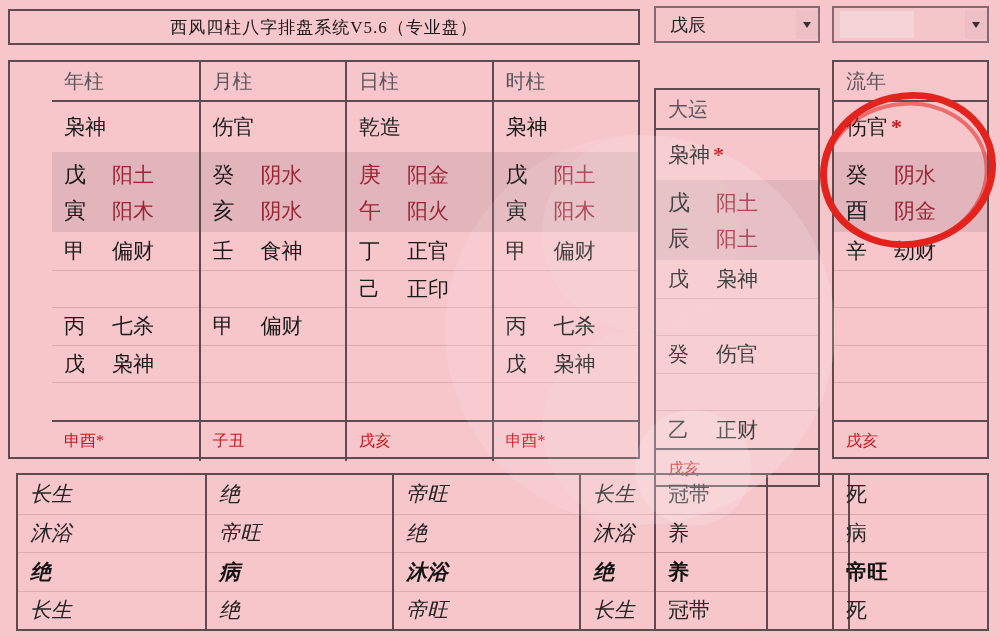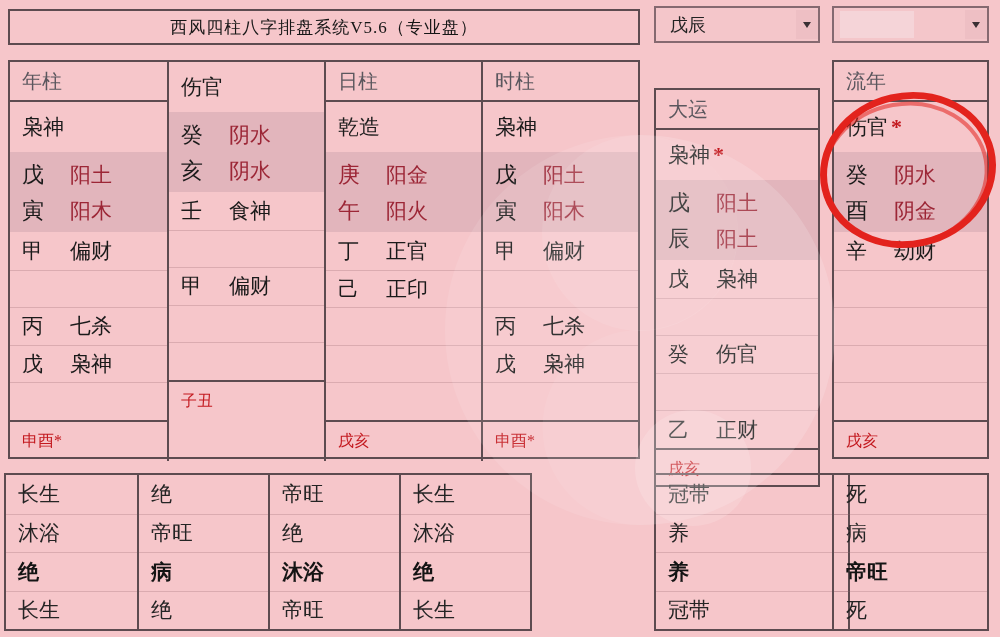"年柱" #main-table { padding-left: none -> 42px }
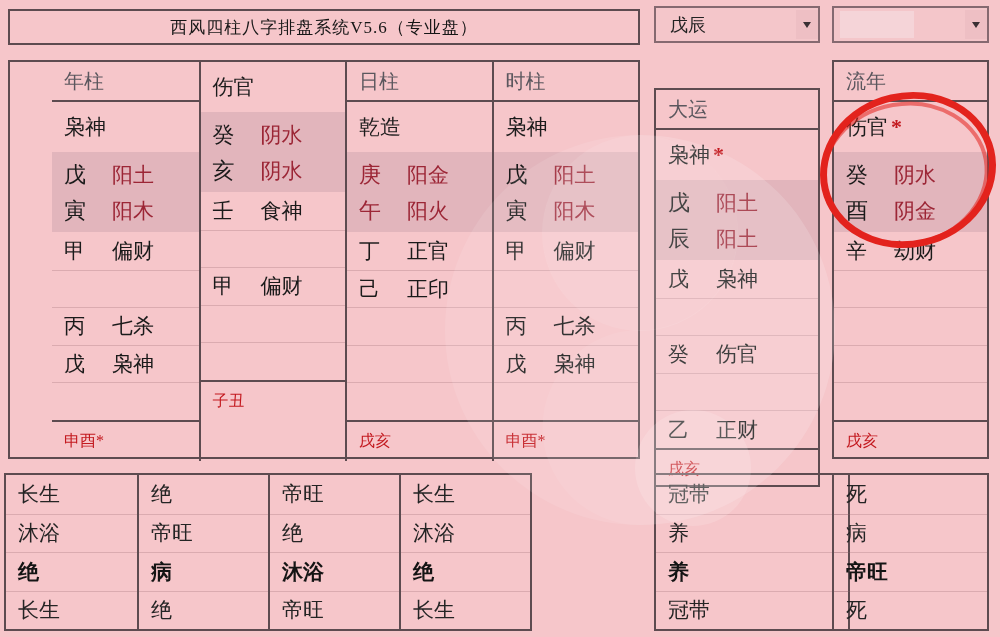"月柱" div.row-header { html: none -> <div> <span>月柱</span> </div> }
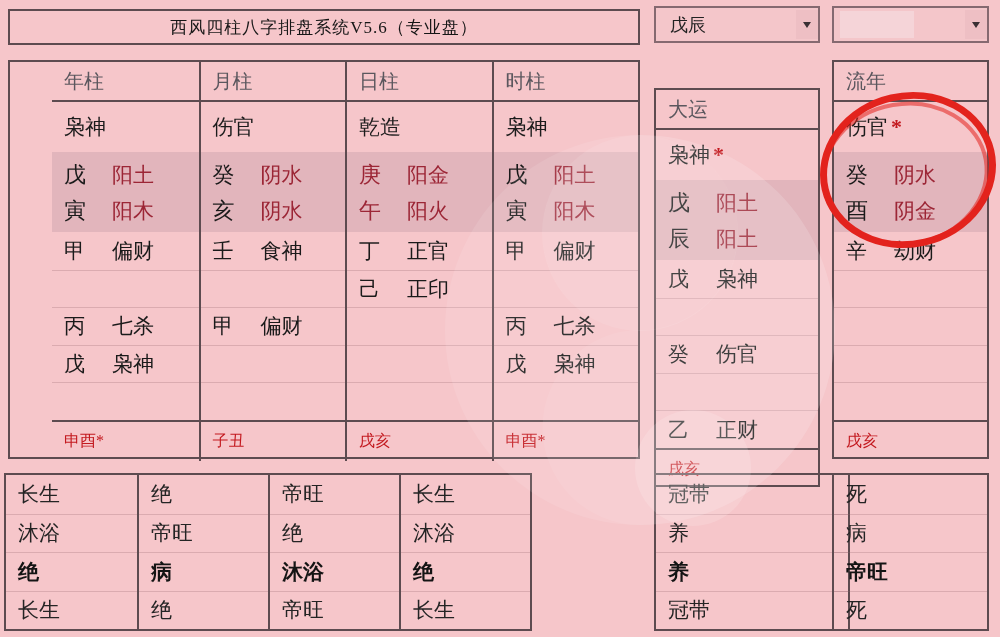"长生" #main-bottom { font-style: none -> italic; left: 4px -> 16px; width: 528px -> 752px }
